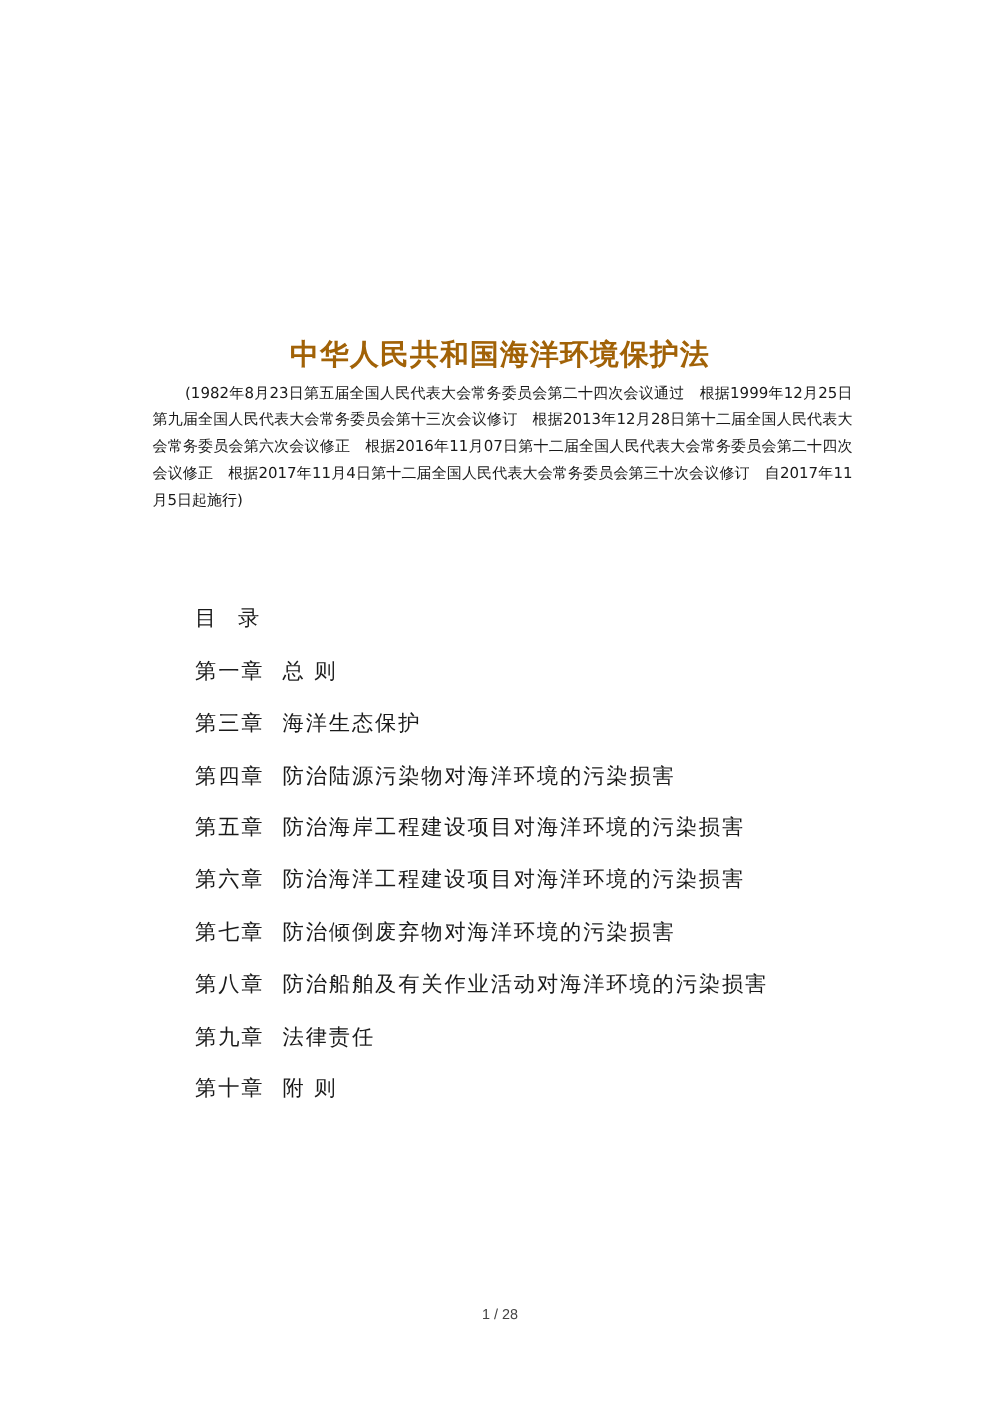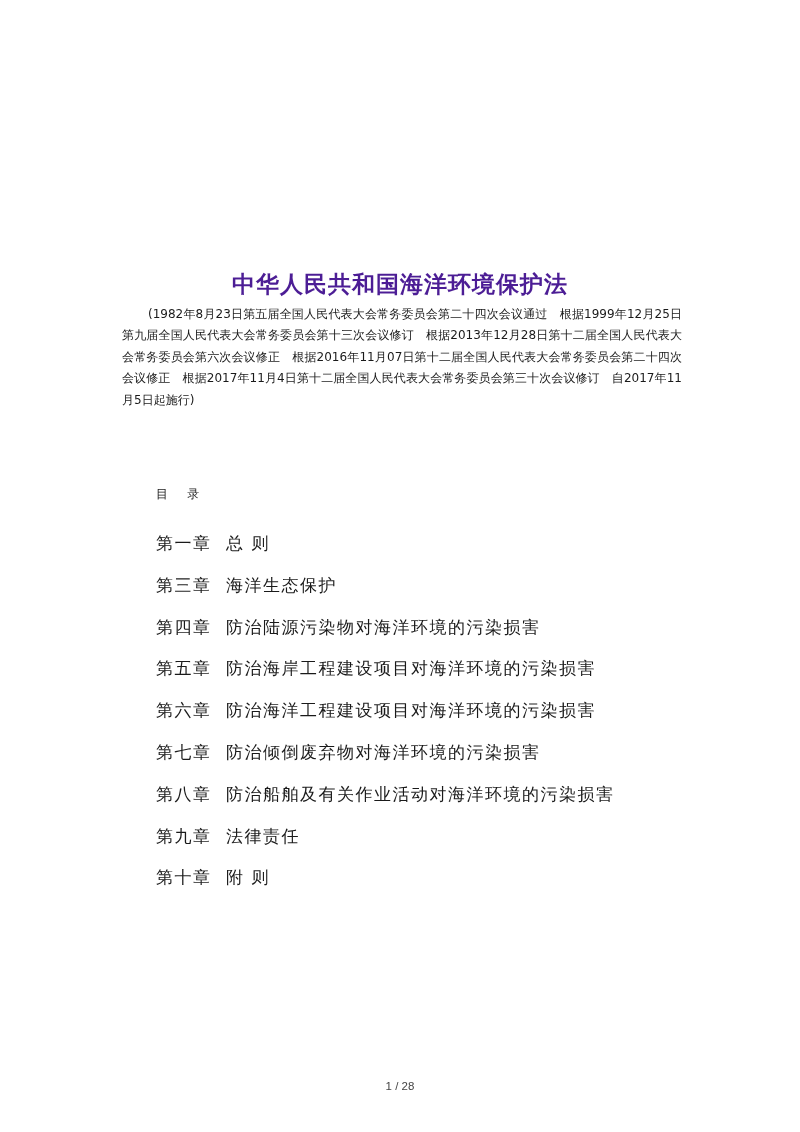"中华人民共和国海洋环境保护法" .title { color: #4c1d95 -> #a16207 }
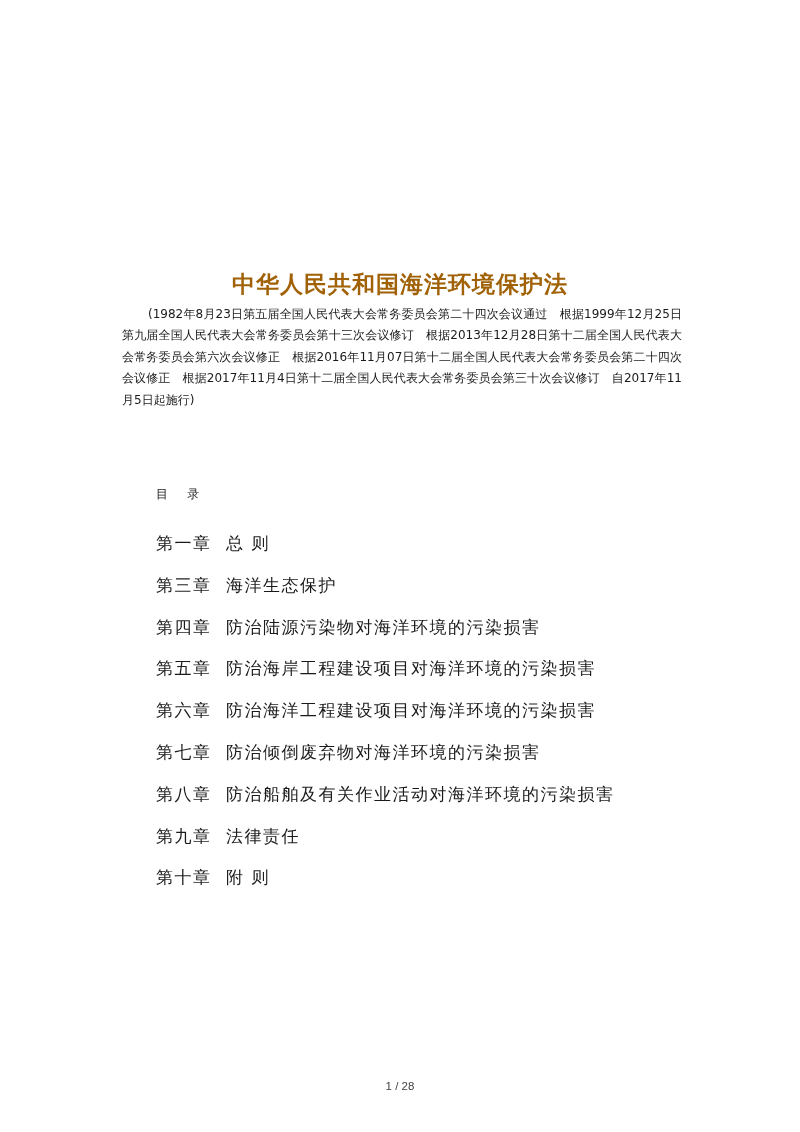"目 录" .toc-heading { font-family: Liberation Mono, monospace -> none; font-size: 12px -> 17px; margin-bottom: 28px -> 22px }
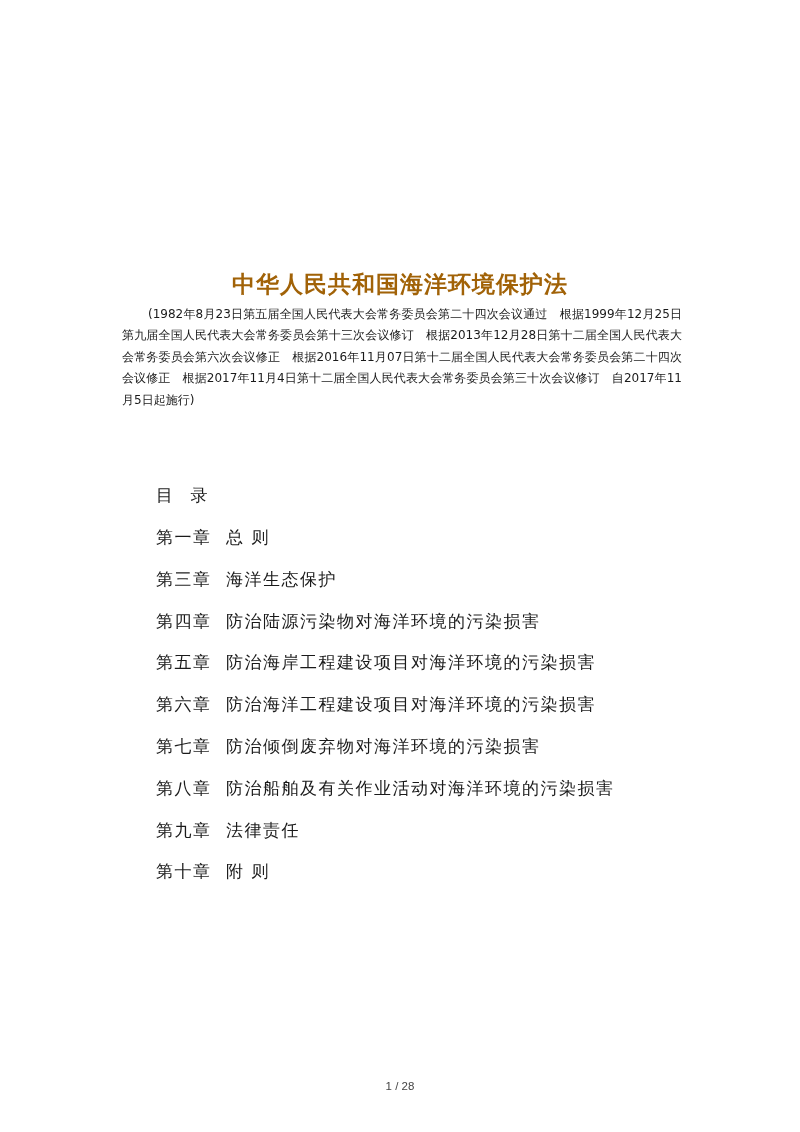"1 / 28" .footer { top: 1080px -> 1046px }
